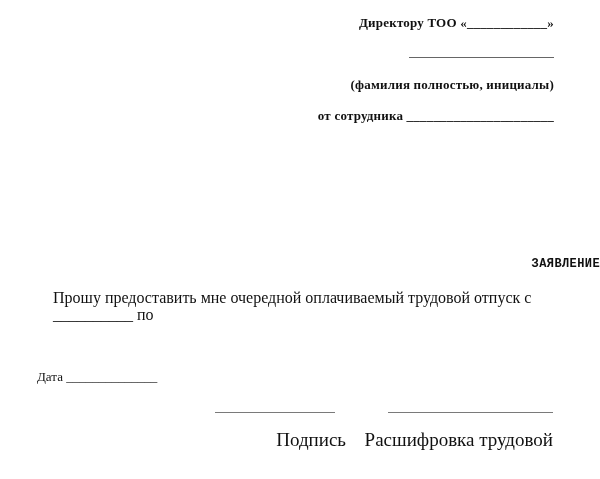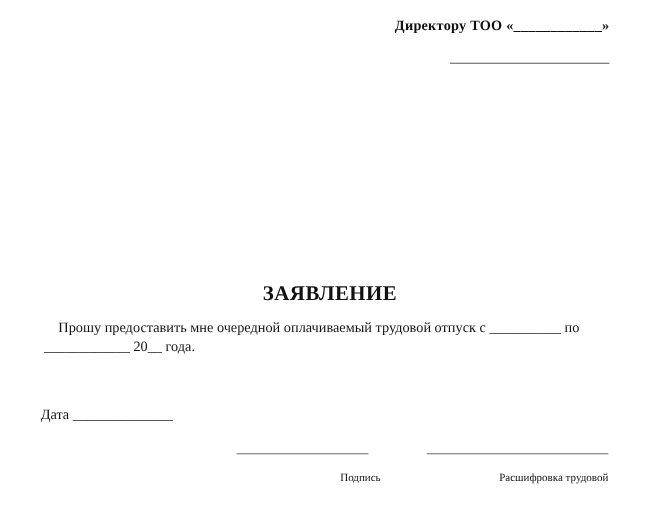"(фамилия полностью, инициалы)" div { html: none -> <div>(фамилия полностью, инициалы)</div> }
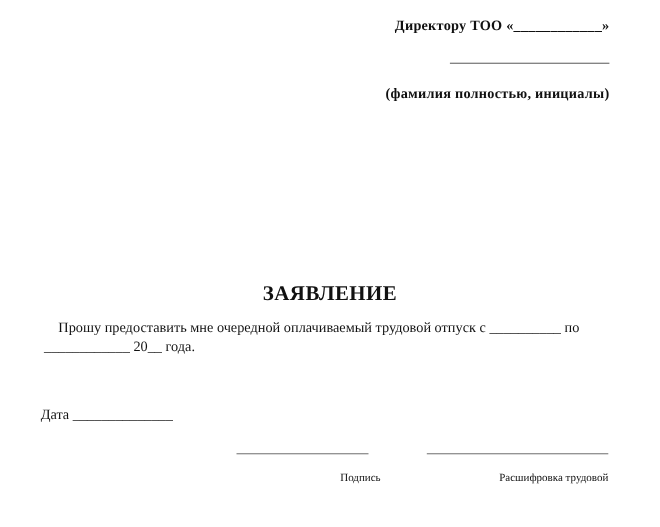"от сотрудника ______________________" div { html: none -> <div>от сотрудника ______________________</div> }
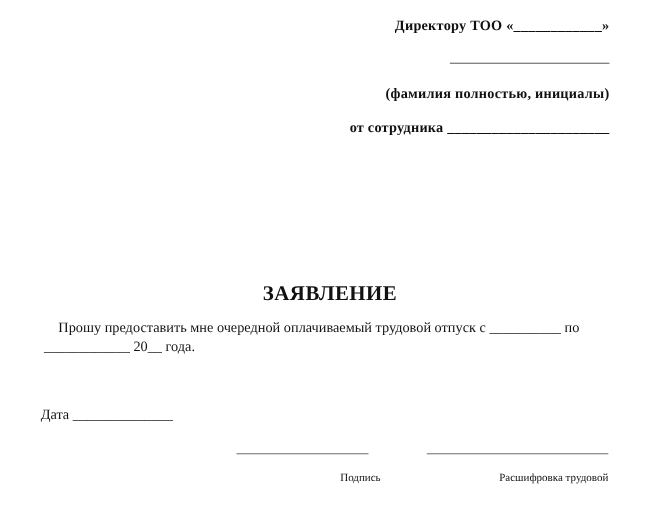"ЗАЯВЛЕНИЕ" .doc-title { font-family: none -> Liberation Mono, monospace; font-size: 19px -> 12px; text-align: center -> right }
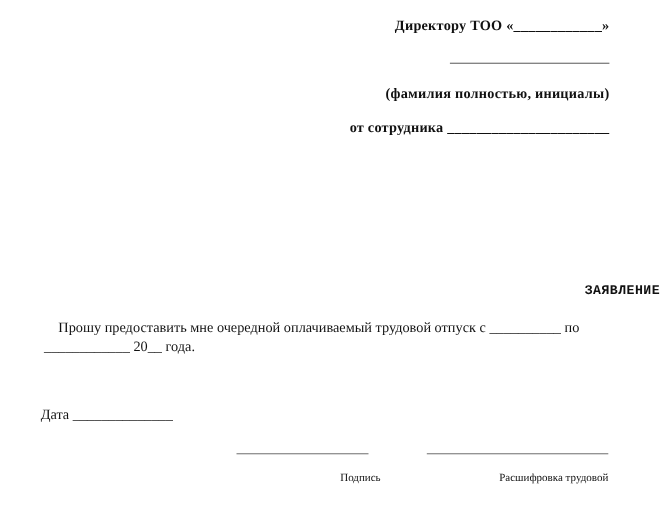"Прошу предоставить мне очередной" .body-par { font-size: 13px -> 16px }
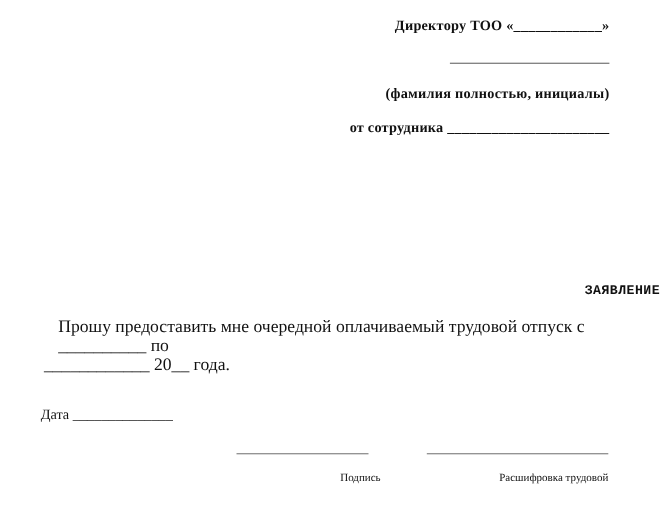"____________ 20__ года." div { html: <div>____________ 20__ года.</div> -> none }
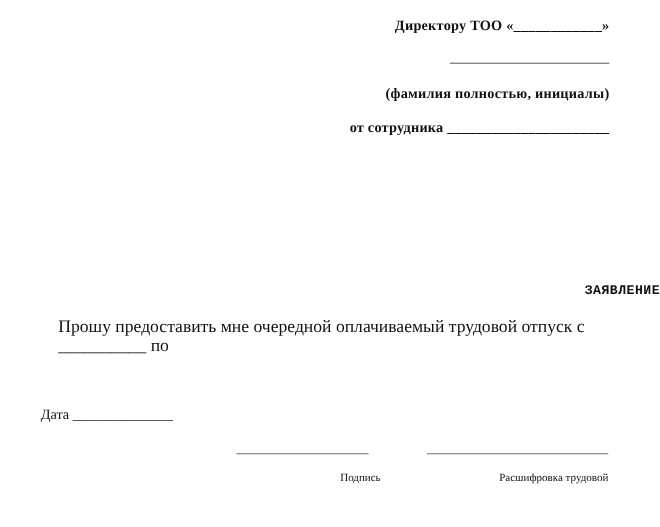"Подпись" .sig-caption { font-size: 10px -> 19px }
